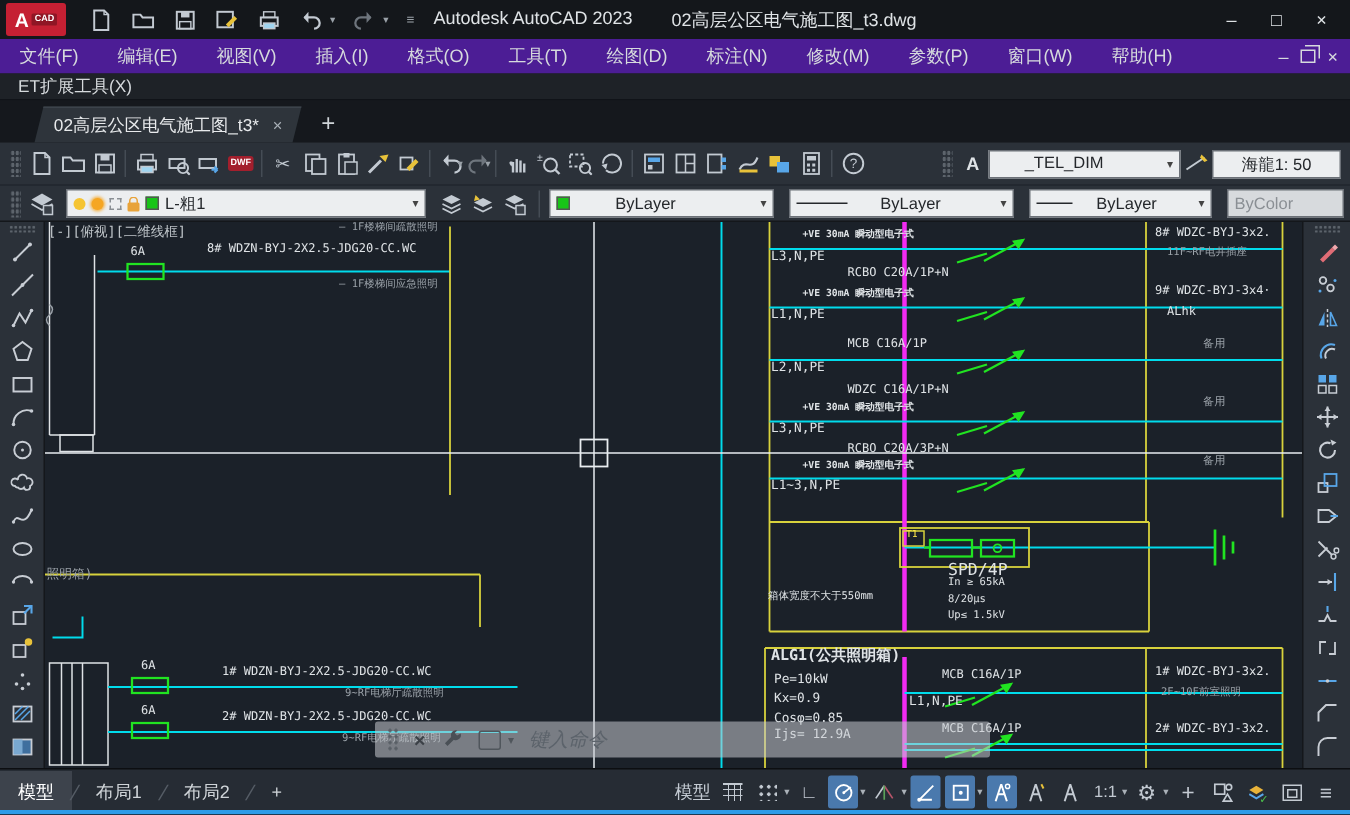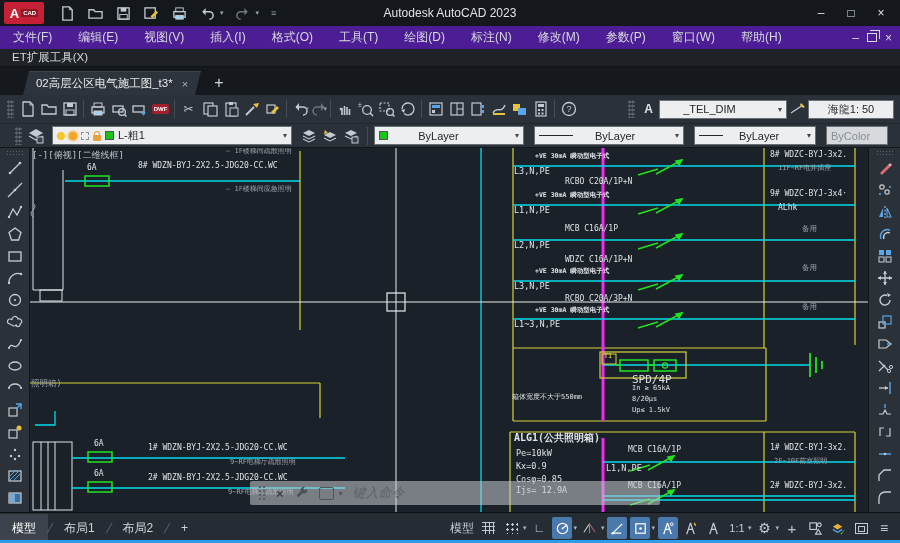"02高层公区电气施工图_t3.dwg" span { html: none -> <span>02高层公区电气施工图_t3.dwg</span> }
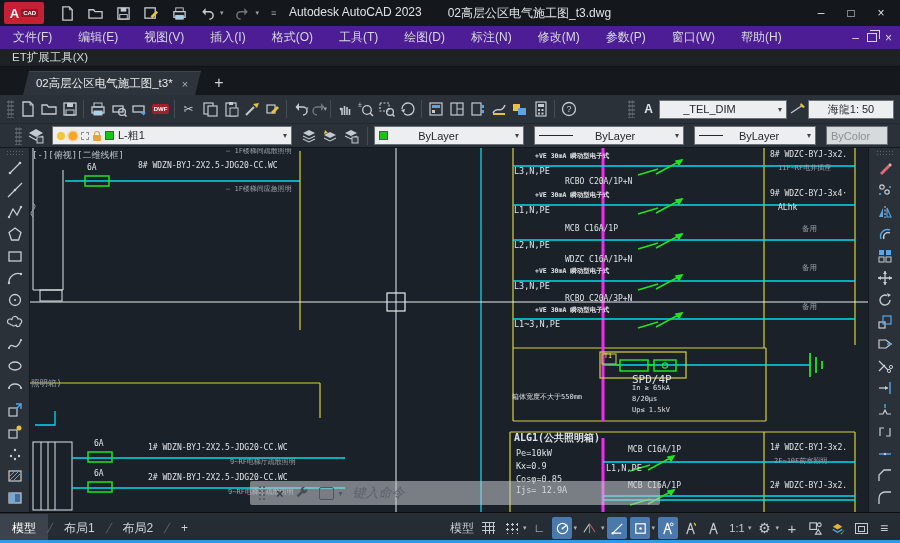"L-粗1" #tb2 { padding: 0 12px -> 0 4px }
